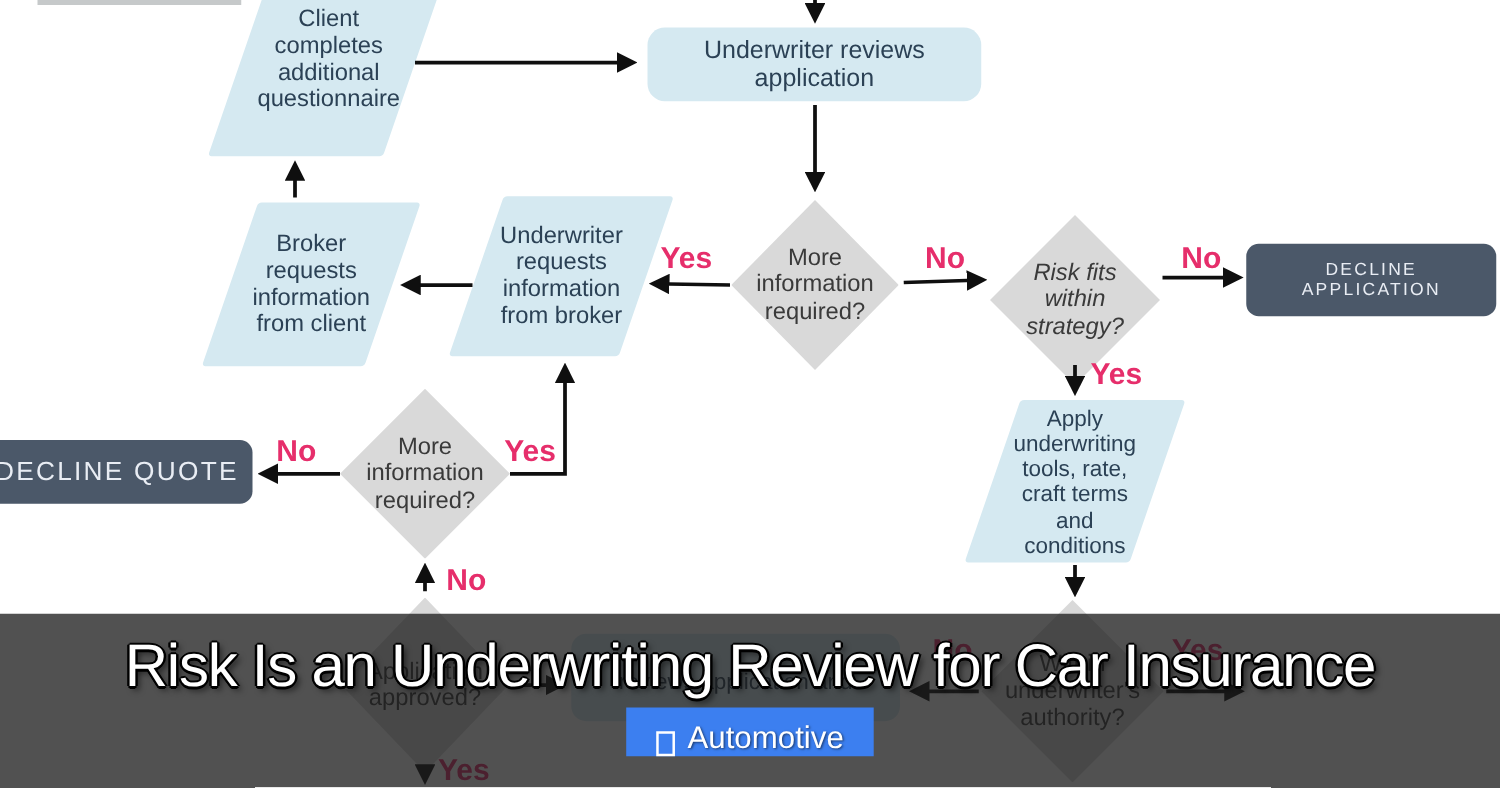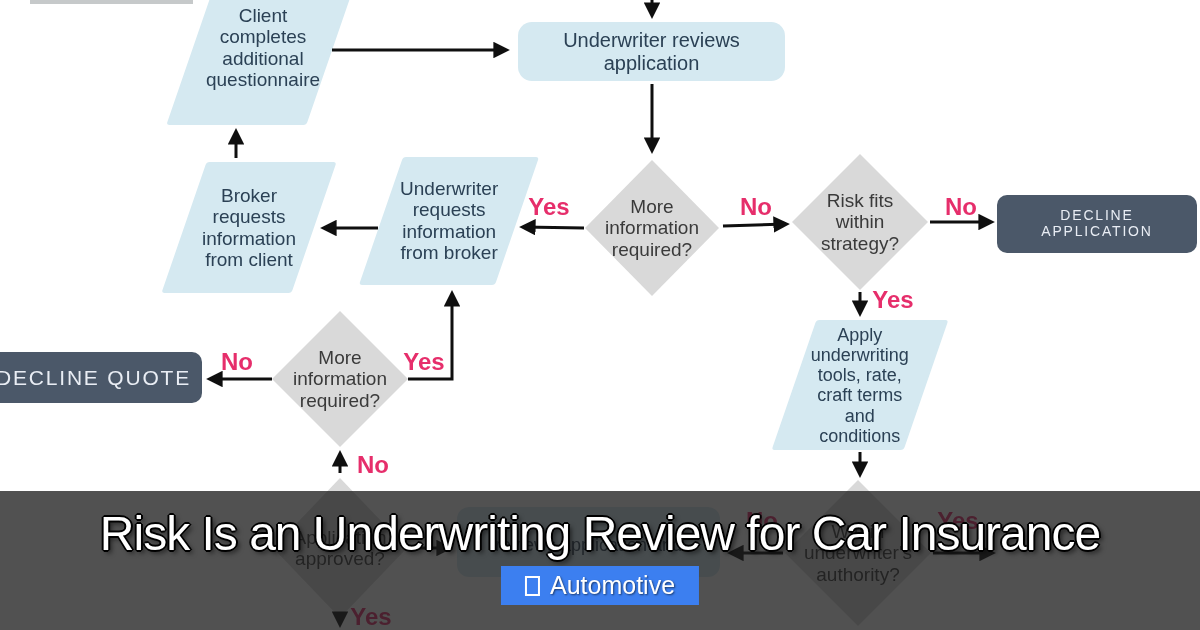"Risk fits" div.node { font-style: none -> italic; top: 154px -> 172px }
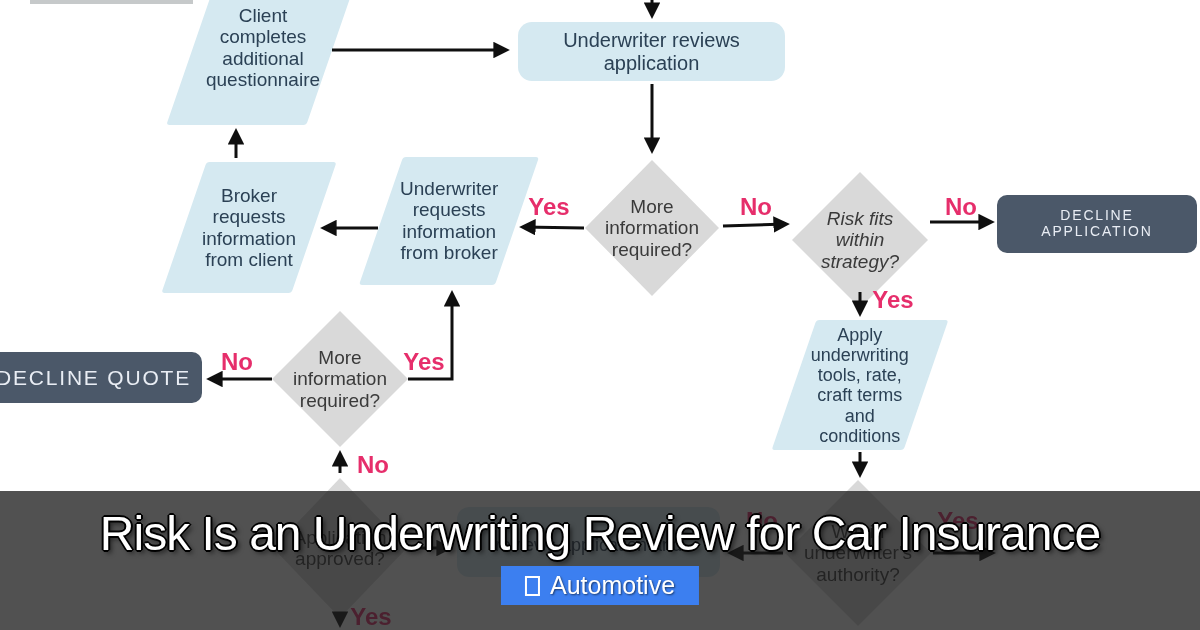"Automotive" #category-badge { align-items: center -> flex-end }
